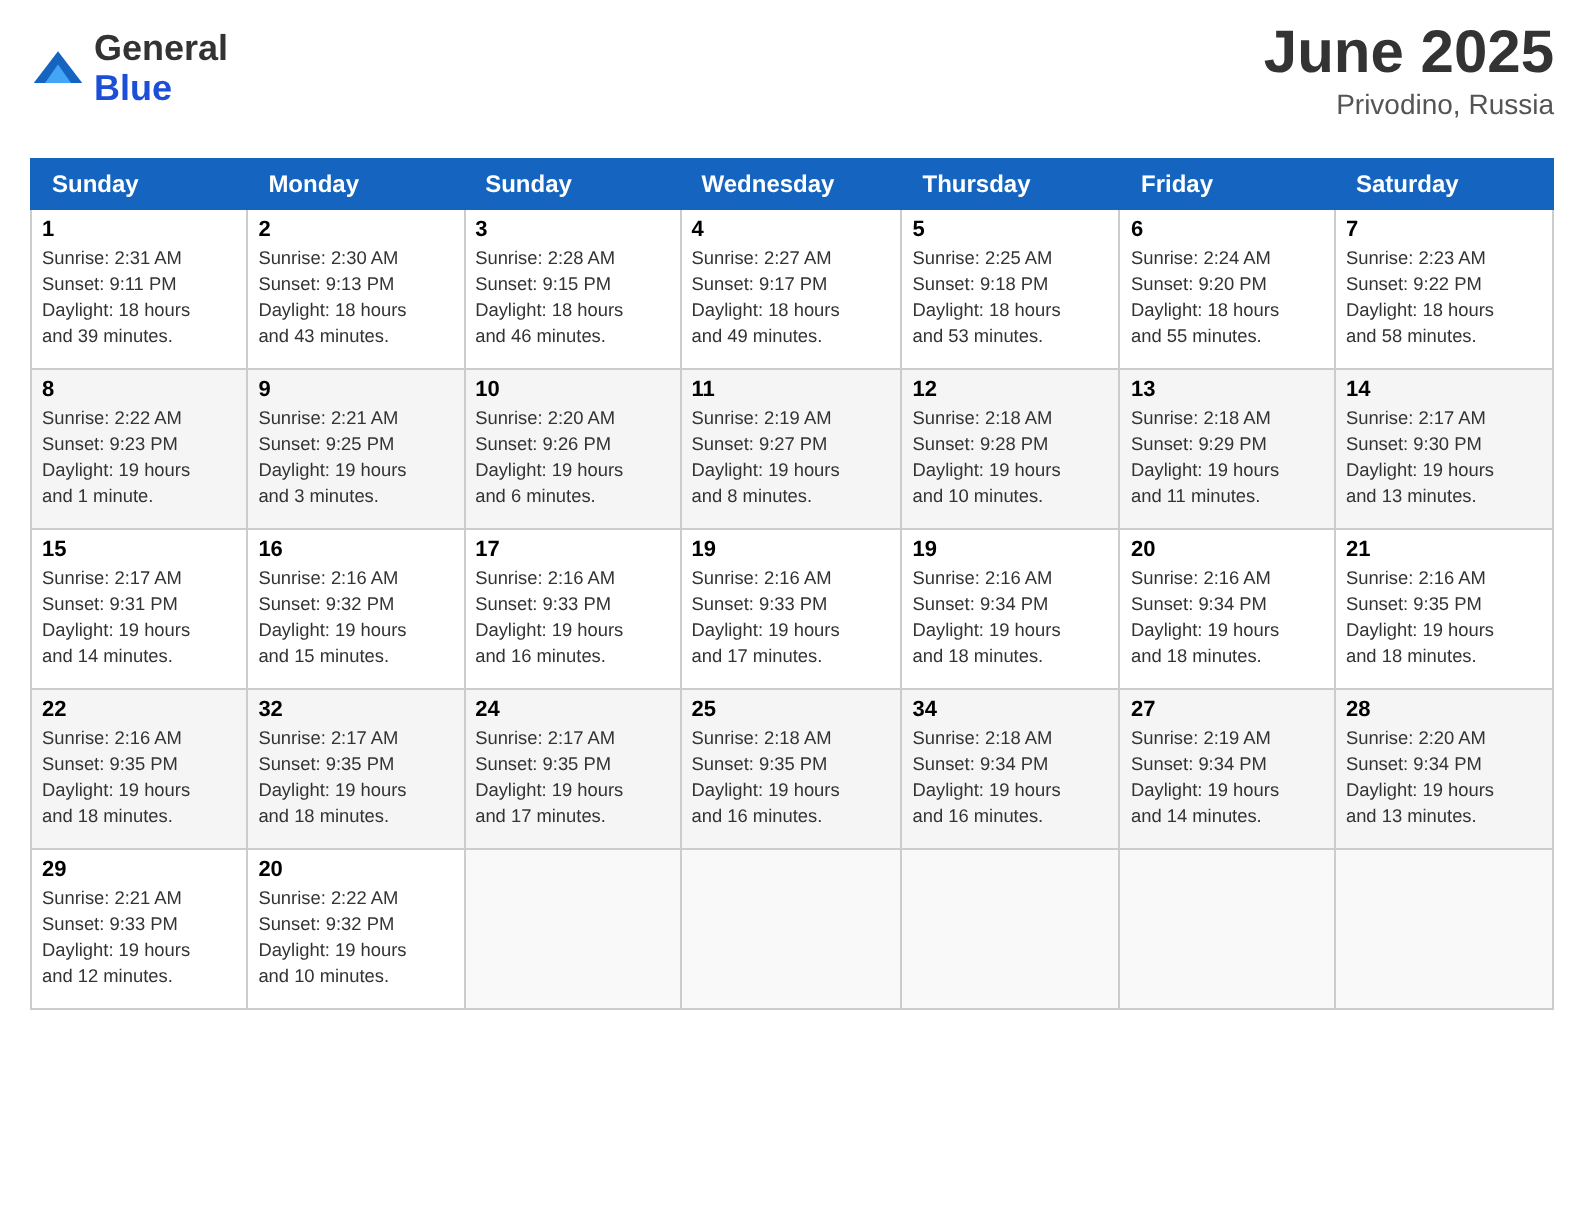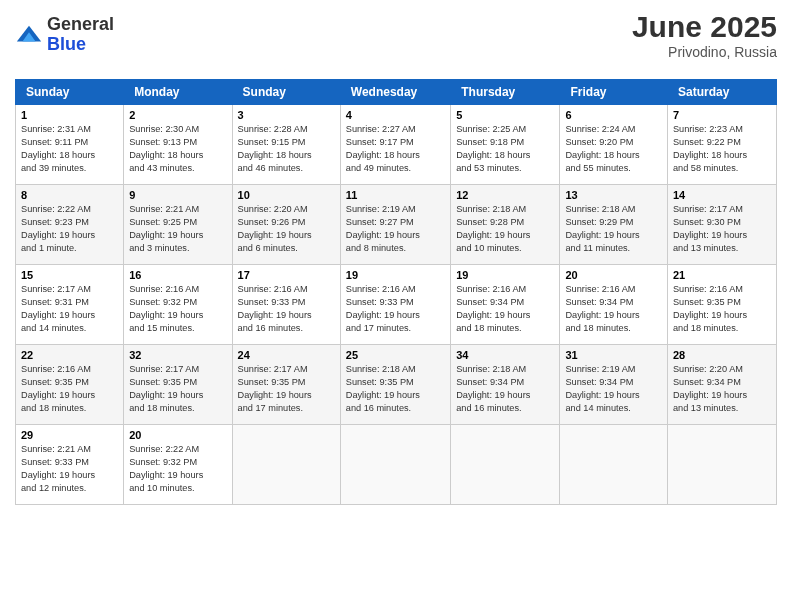"31" span.day-num { text: 31 -> 27 }
